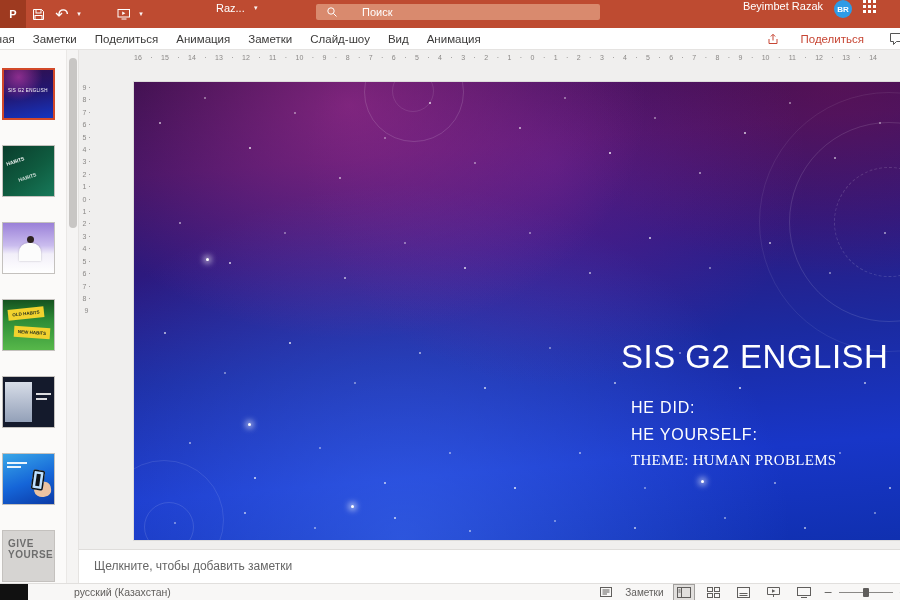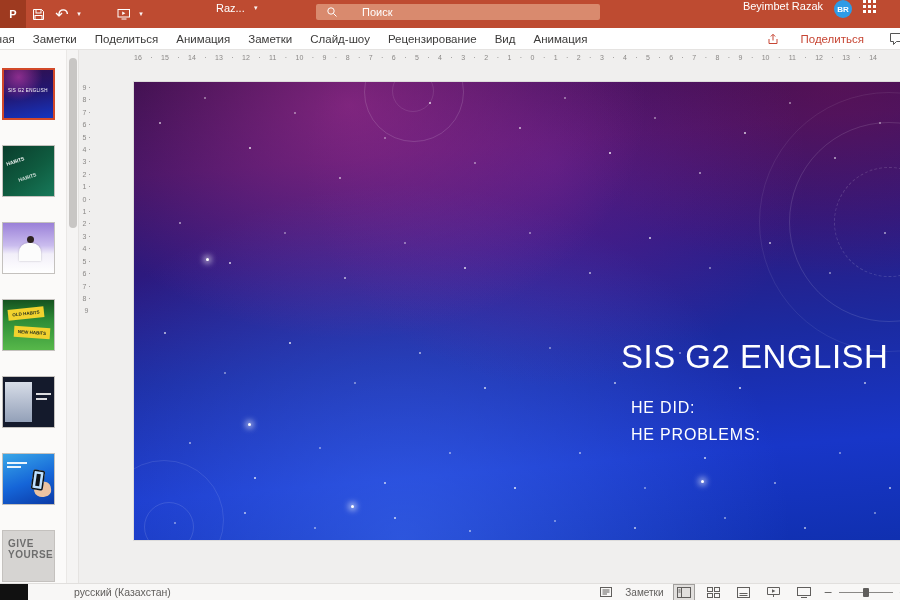"Рецензирование" div.tab { html: <div>Рецензирование</div> -> none }
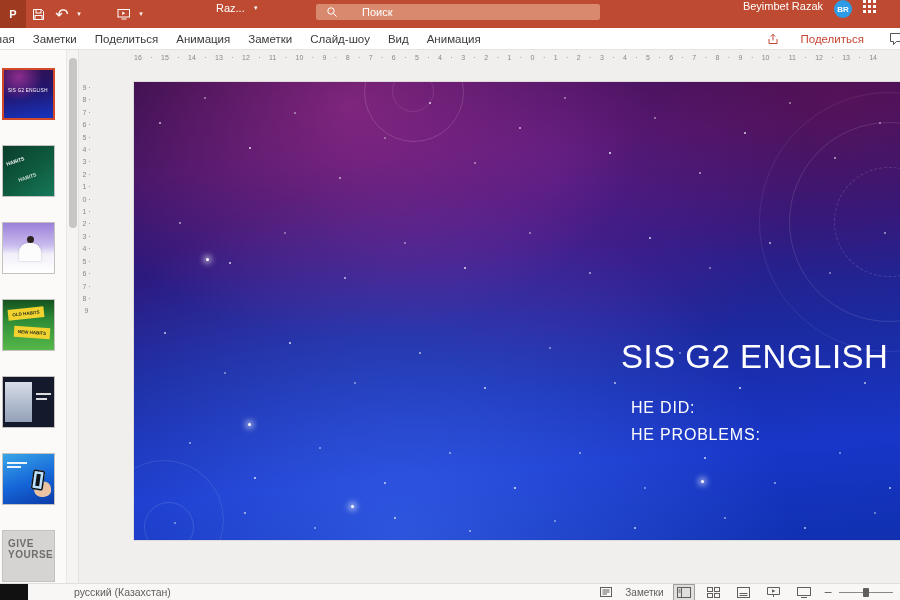"HE PROBLEMS:" div.slide-line { text: PROBLEMS -> YOURSELF }
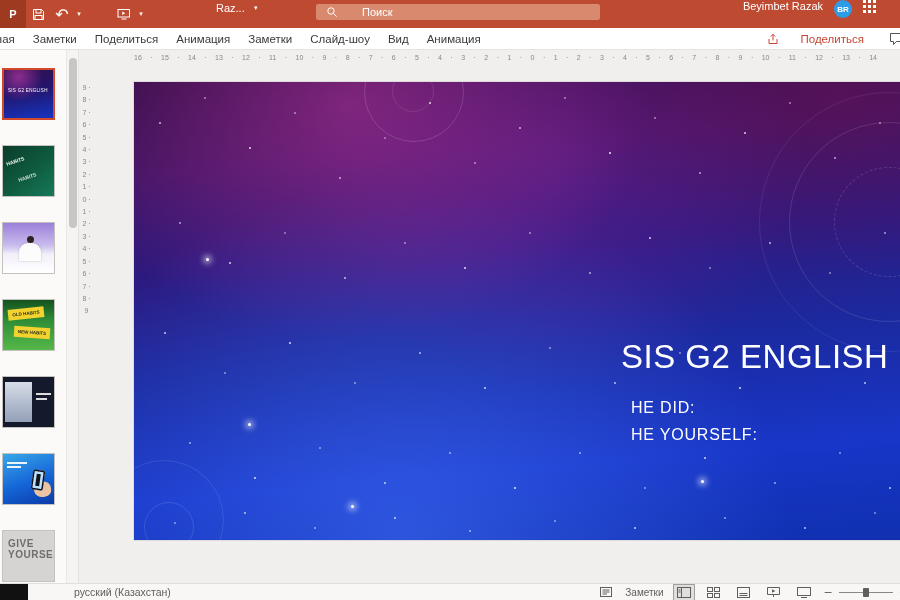"THEME: HUMAN PROBLEMS" div.slide-line { html: none -> <div>THEME: HUMAN PROBLEMS</div> }
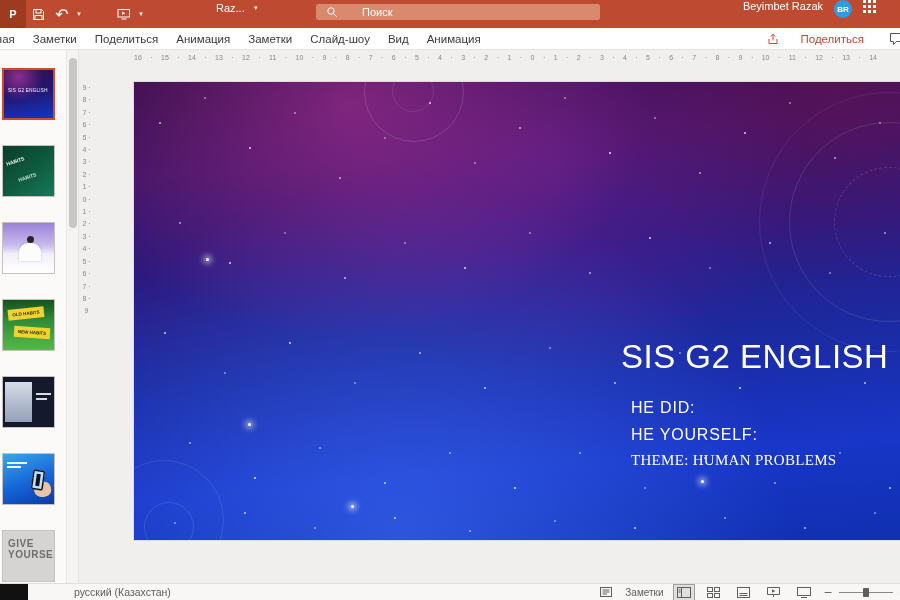"Щелкните, чтобы добавить заметки" div.notes { html: none -> <div> <span>Щелкните, чтобы добавить заметки</span> </div> }
